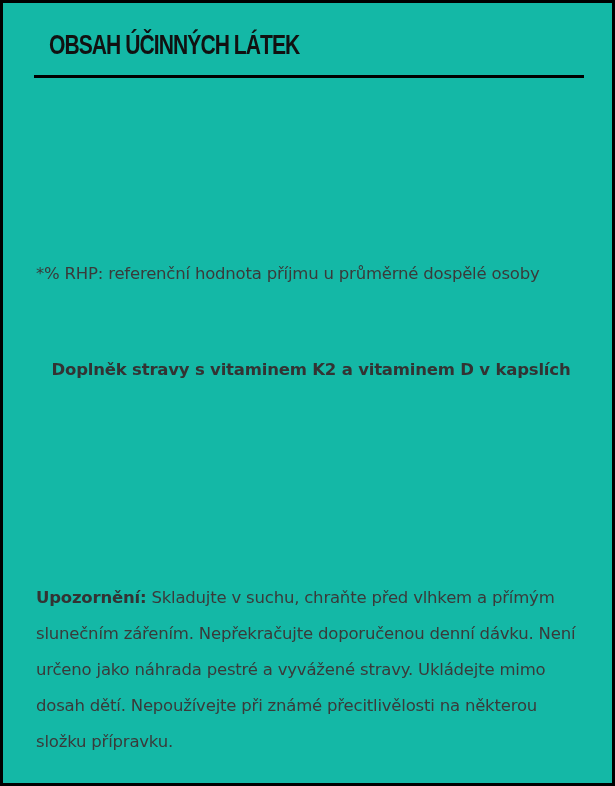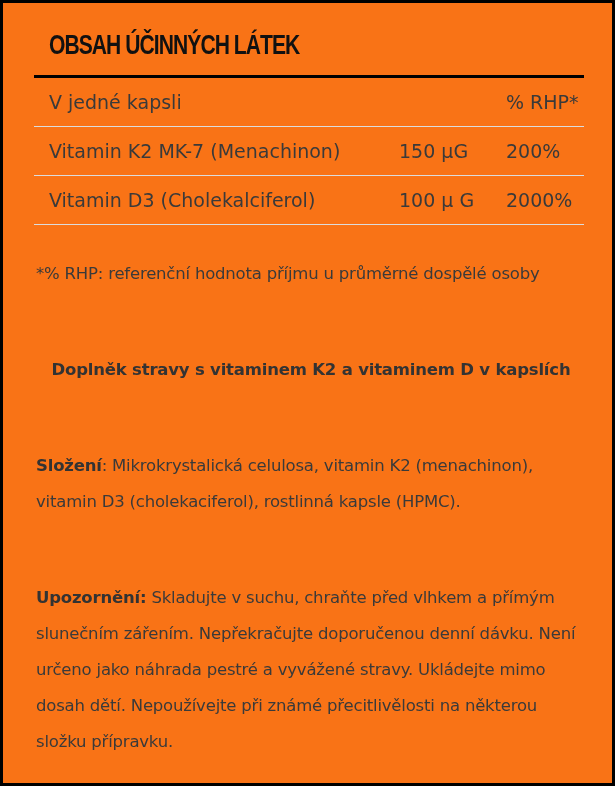"OBSAH ÚČINNÝCH LÁTEK" .frame { background: #f97316 -> #14b8a6 }
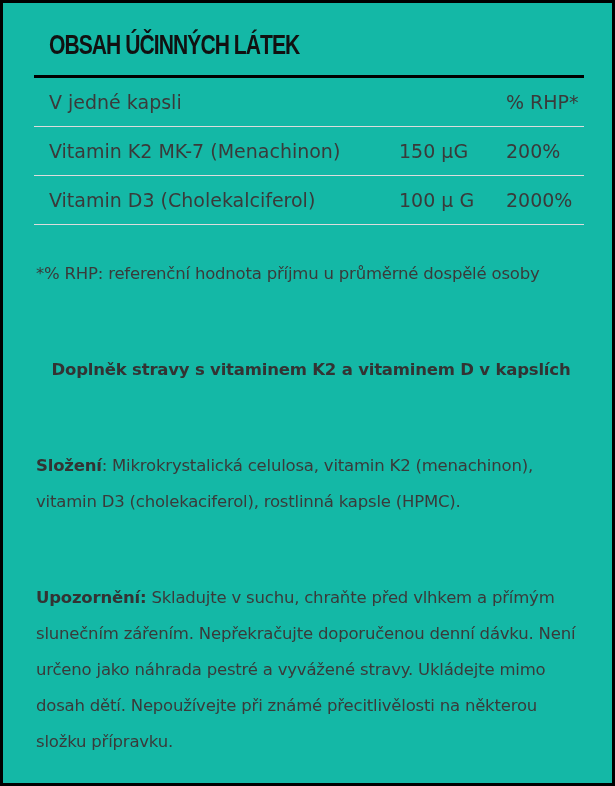"V jedné kapsli" table.nutri { html: <table> <tbody> <tr> <td>V jedné kapsli</td> <td></td> <td>% RHP*</td> </tr> <tr> <td>Vitamin K2 MK-7 (Menachinon)</td> <td>150 µG</td> <td>200%</td> </tr> <tr> <td>Vitamin D3 (Cholekalciferol)</td> <td>100 µ G</td> <td>2000%</td> </tr> </tbody> </table> -> none }
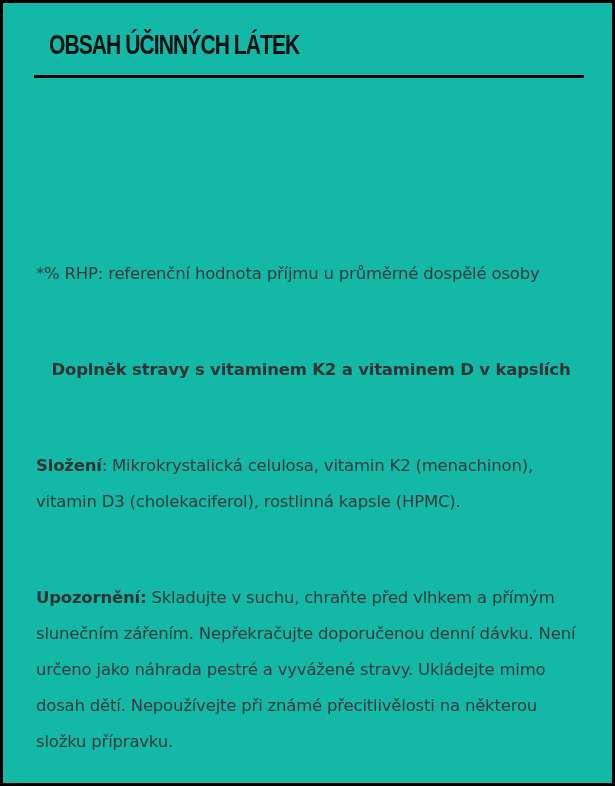"Složení: Mikrokrystalická celulosa," div.text-block { html: <div><b>Složení</b><span>: Mikrokrystalická celulosa, vitamin K2 (menachinon), vitamin D3 (cholekaciferol), rostlinná kapsle (HPMC).</span></div> -> none }
